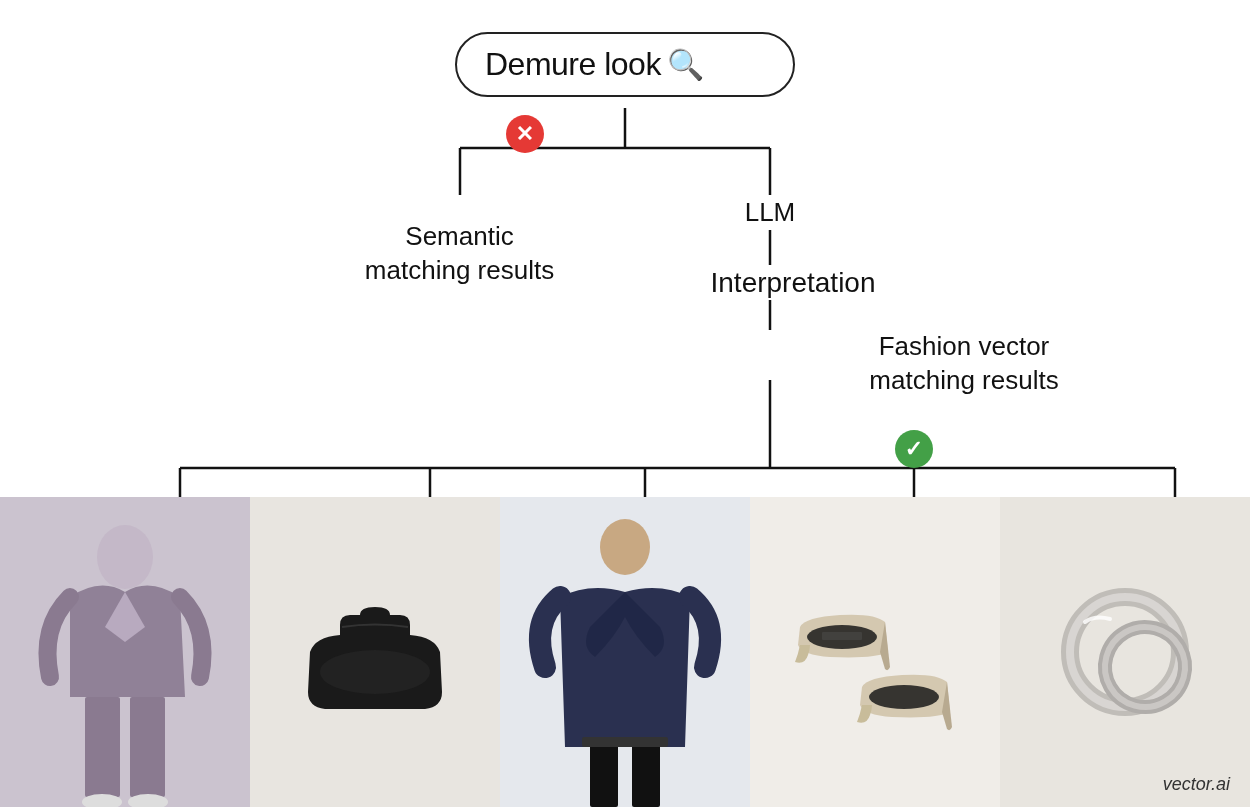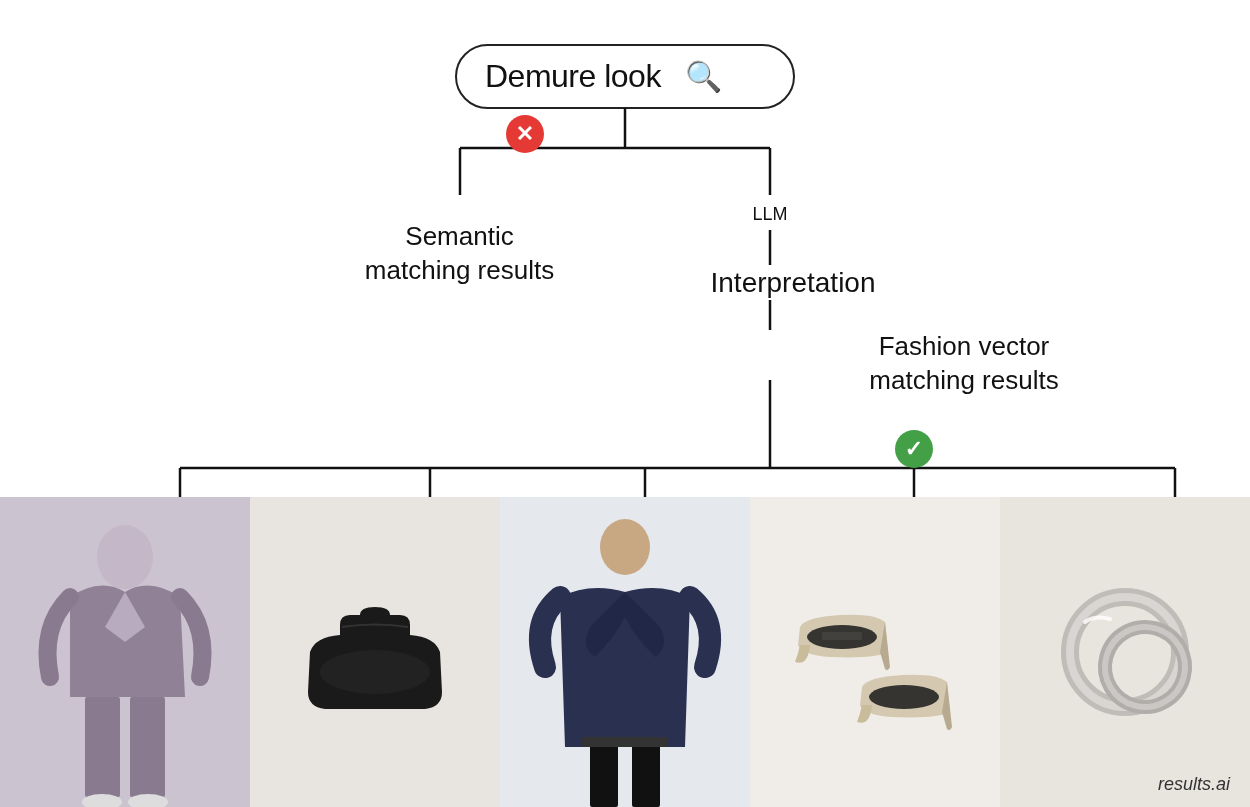"Demure look" .search-bar { gap: 24px -> 6px; top: 44px -> 32px }
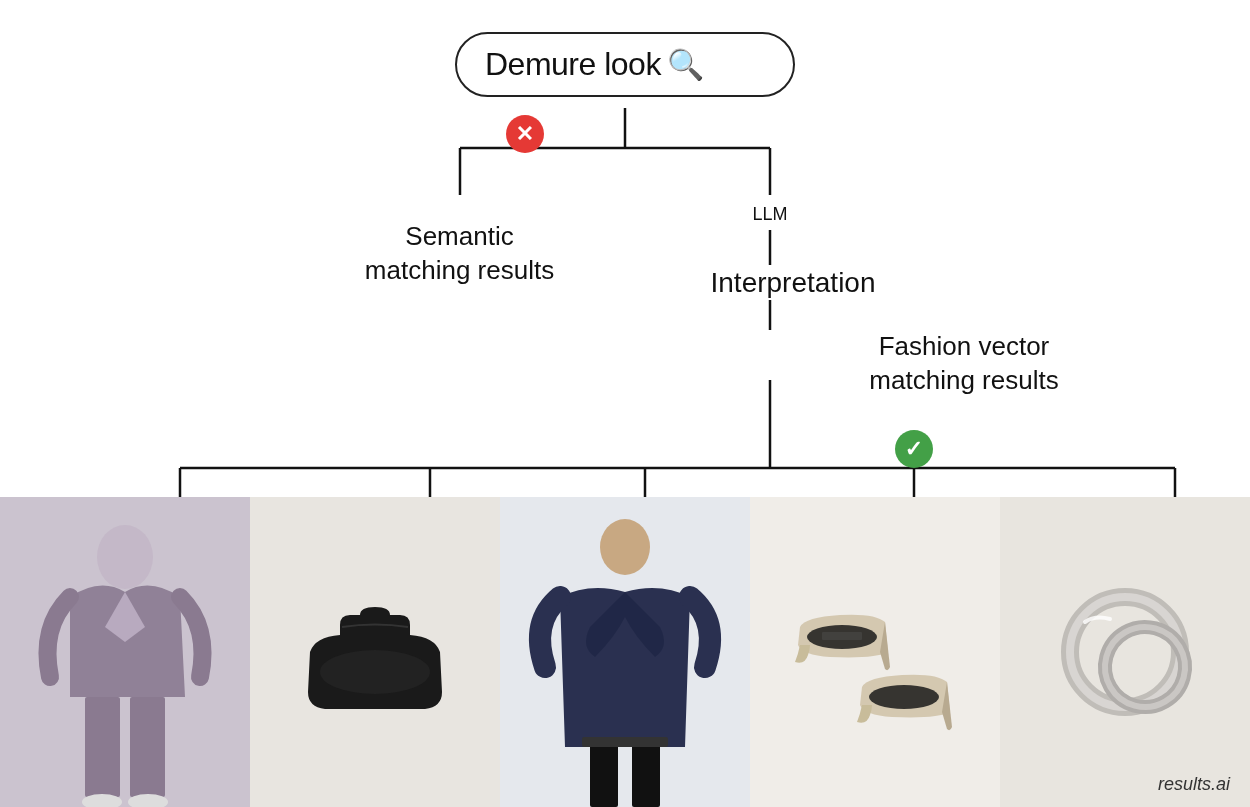"LLM" span { font-size: 18px -> 26px }
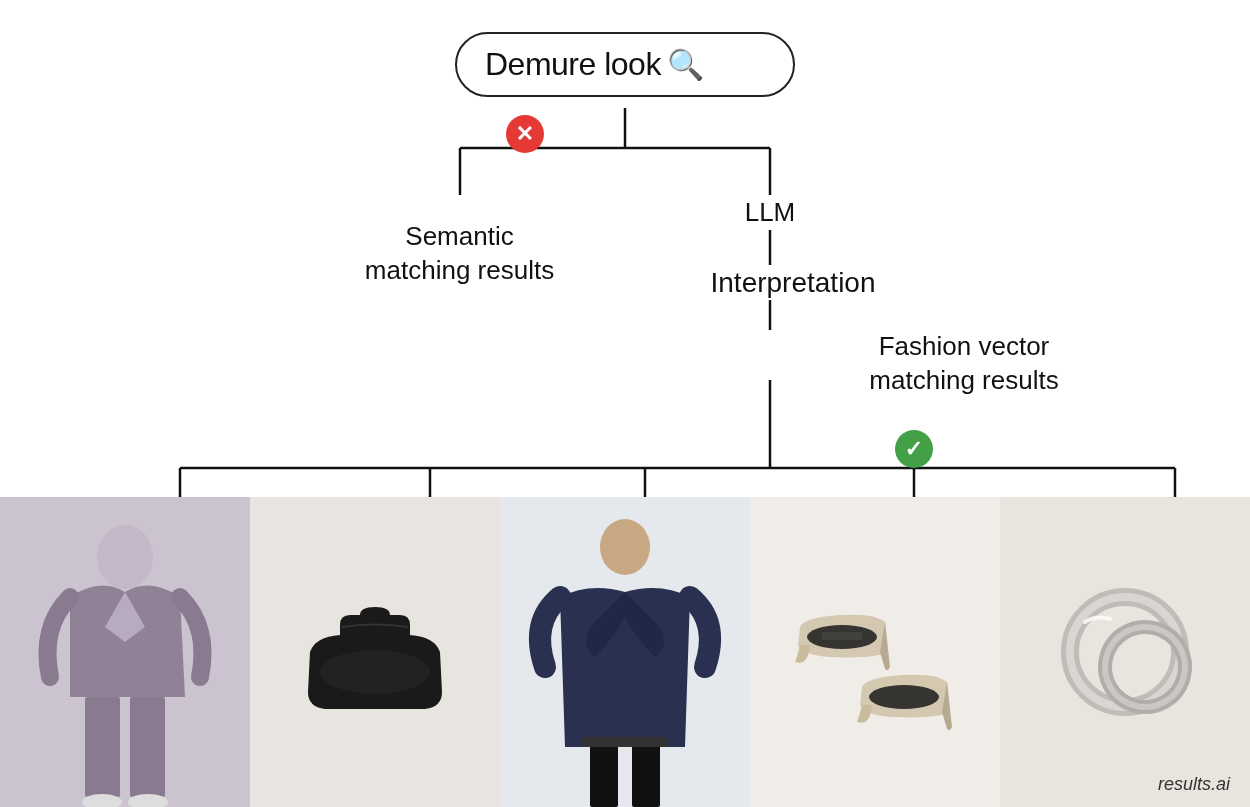"results.ai" div.watermark { text: results.ai -> vector.ai }
